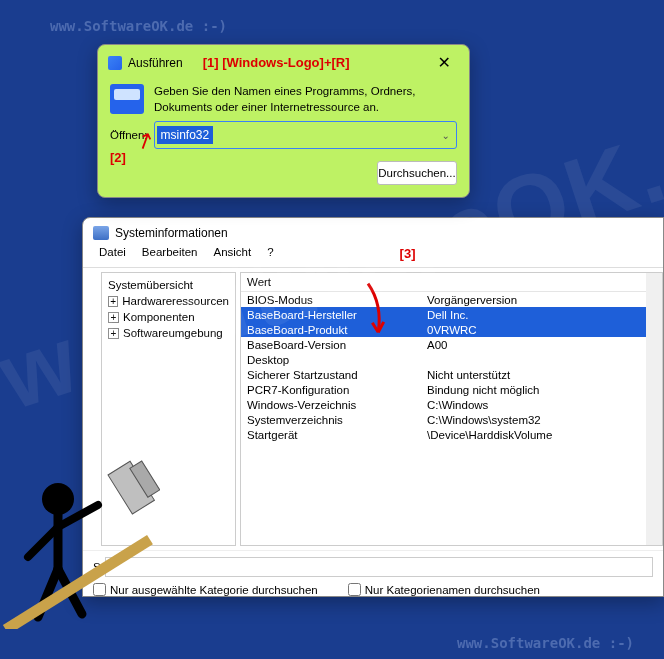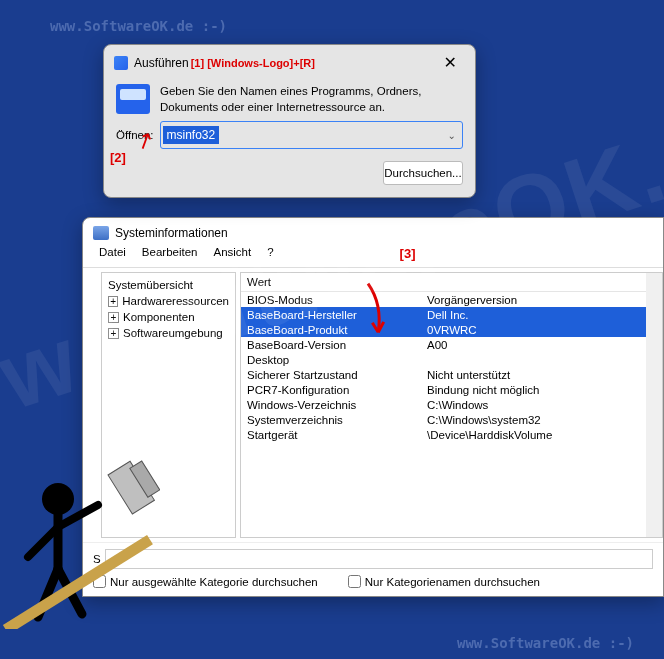"Ausführen" .run-dialog { background: #e5e5e5 -> #bef264; left: 103px -> 97px }
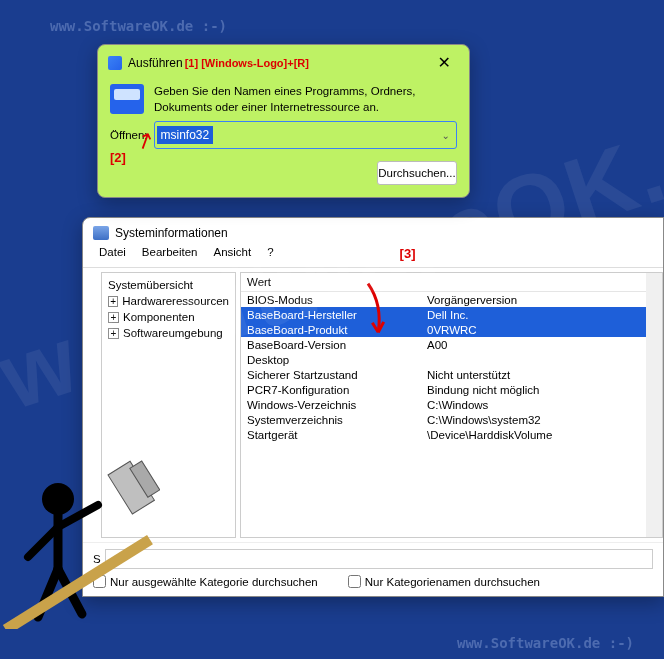"[1] [Windows-Logo]+[R]" .run-titlebar .anno1 { font-size: 11px -> 13px; margin-left: 2px -> 20px }
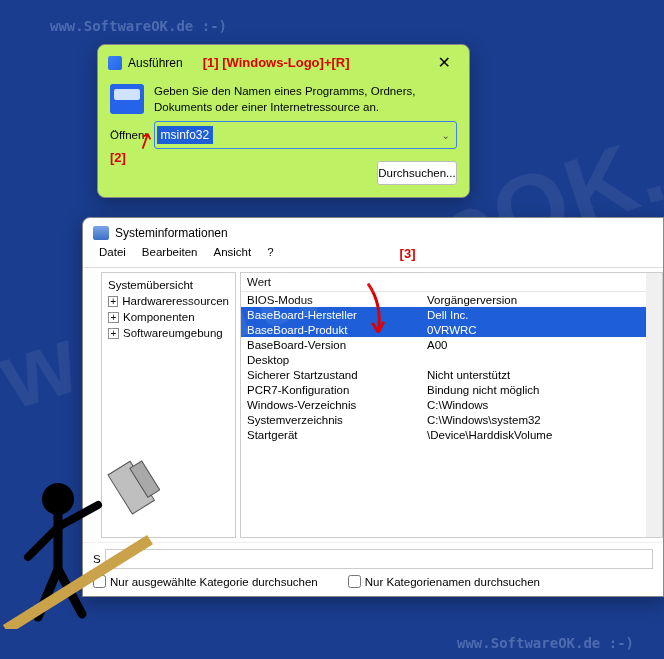"Nur ausgewählte Kategorie durchsuchen" .check-row { padding: 0 10px 8px 10px -> 0 10px 0 10px }
